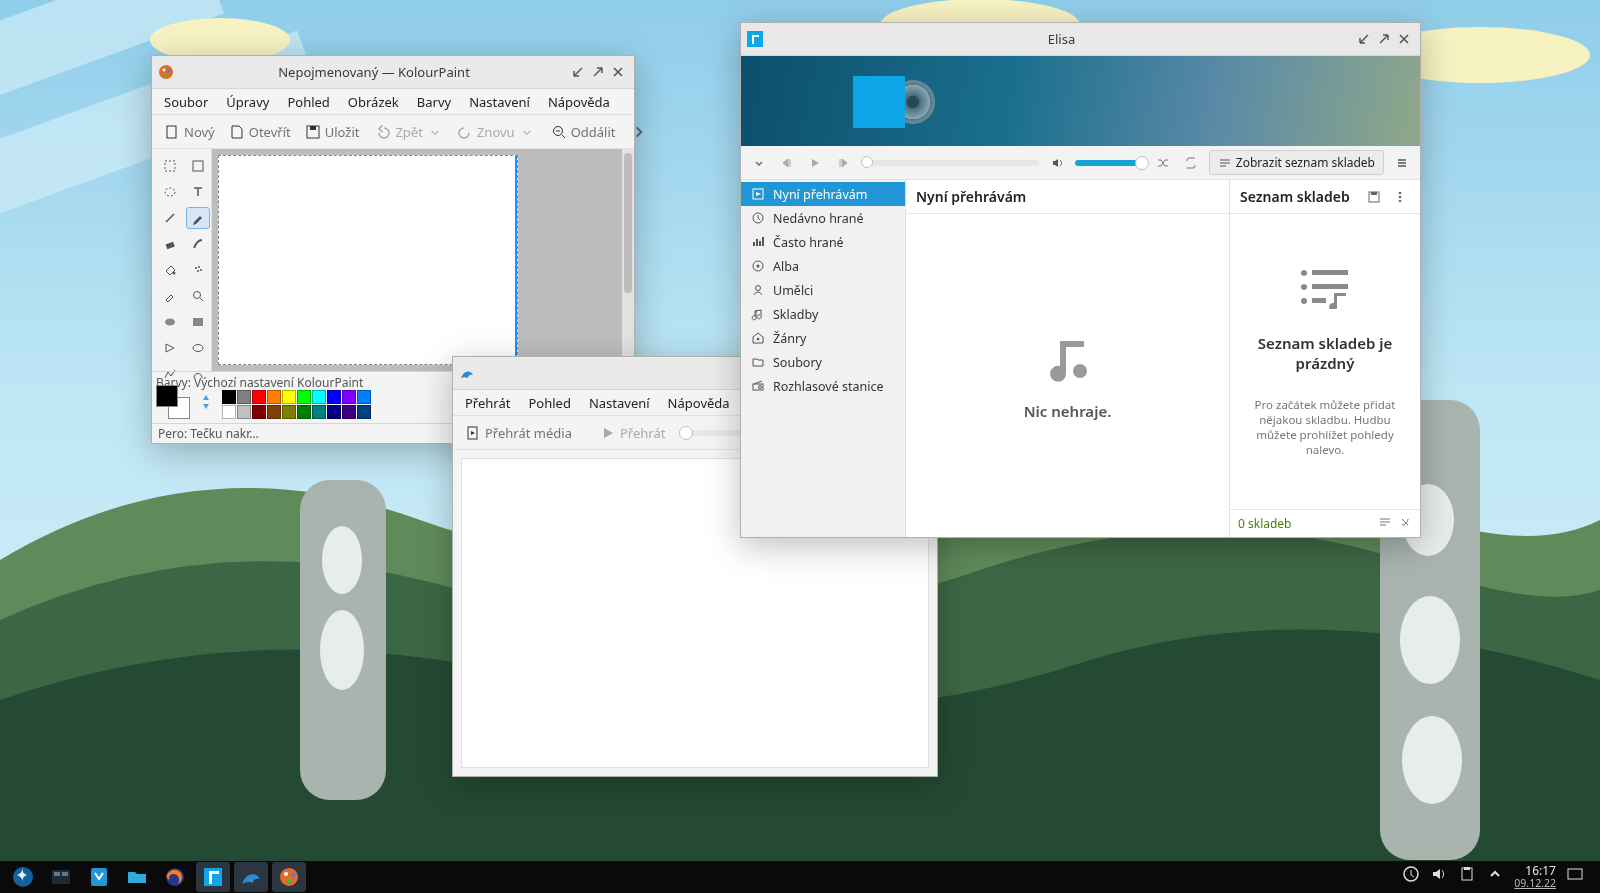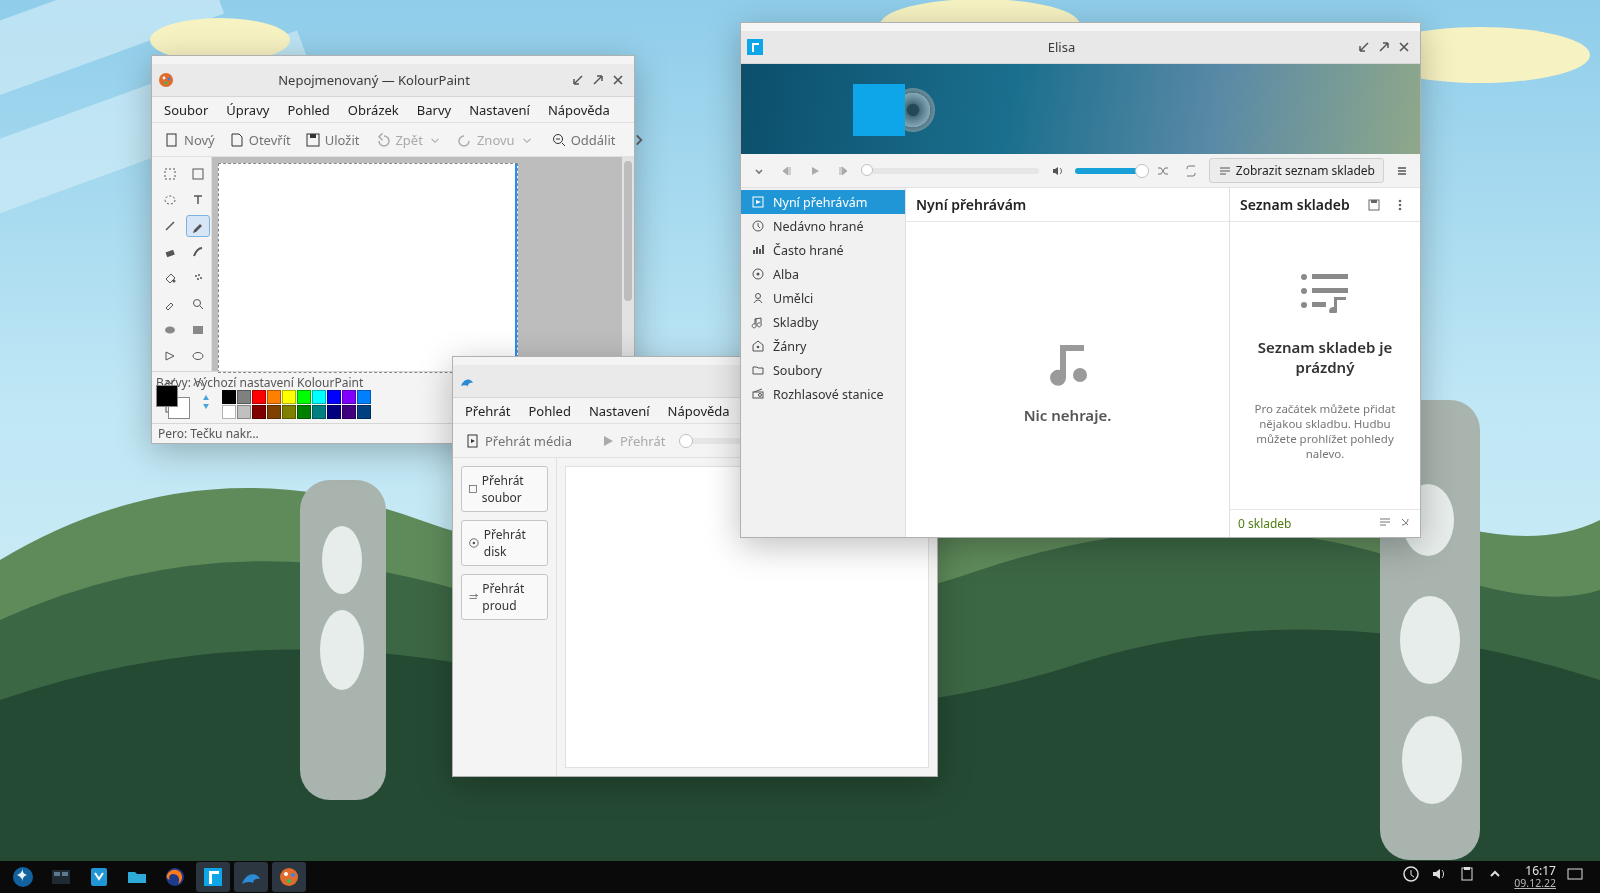"Elisa" .titlebar { margin-top: 8px -> none }
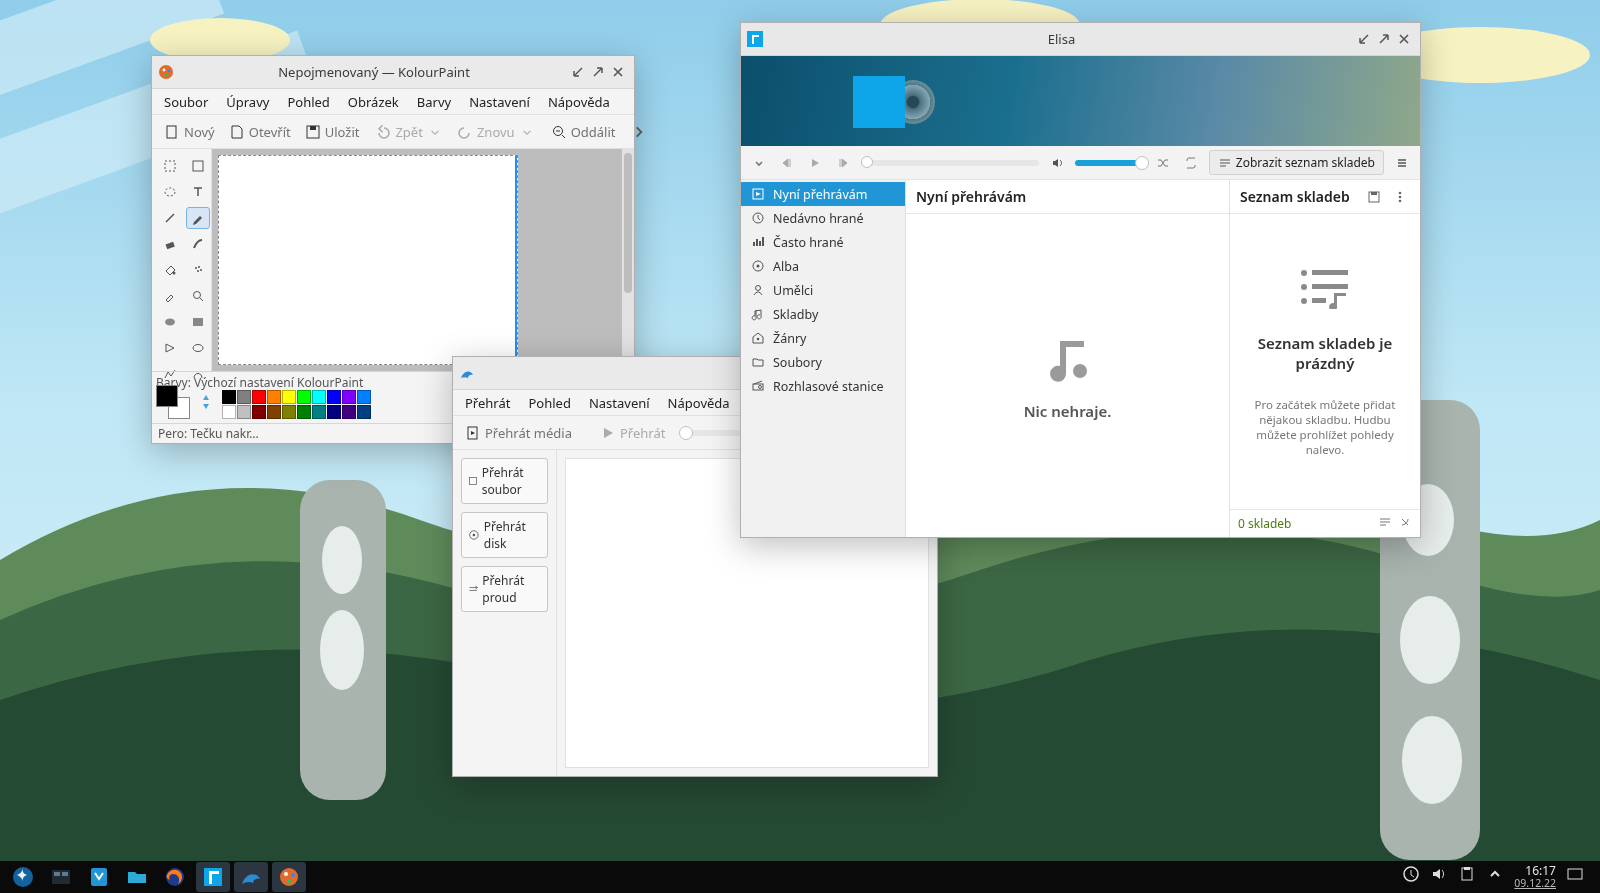"Přehrát soubor" div.dside { html: <div> <div> <svg> <rect></rect> </svg> <span>Přehrát soubor</span> </div> <div> <svg> <circle></circle> <circle></circle> </svg> <span>Přehrát disk</span> </div> <div> <svg> <path></path> <path></path> </svg> <span>Přehrát proud</span> </div> </div> -> none }
